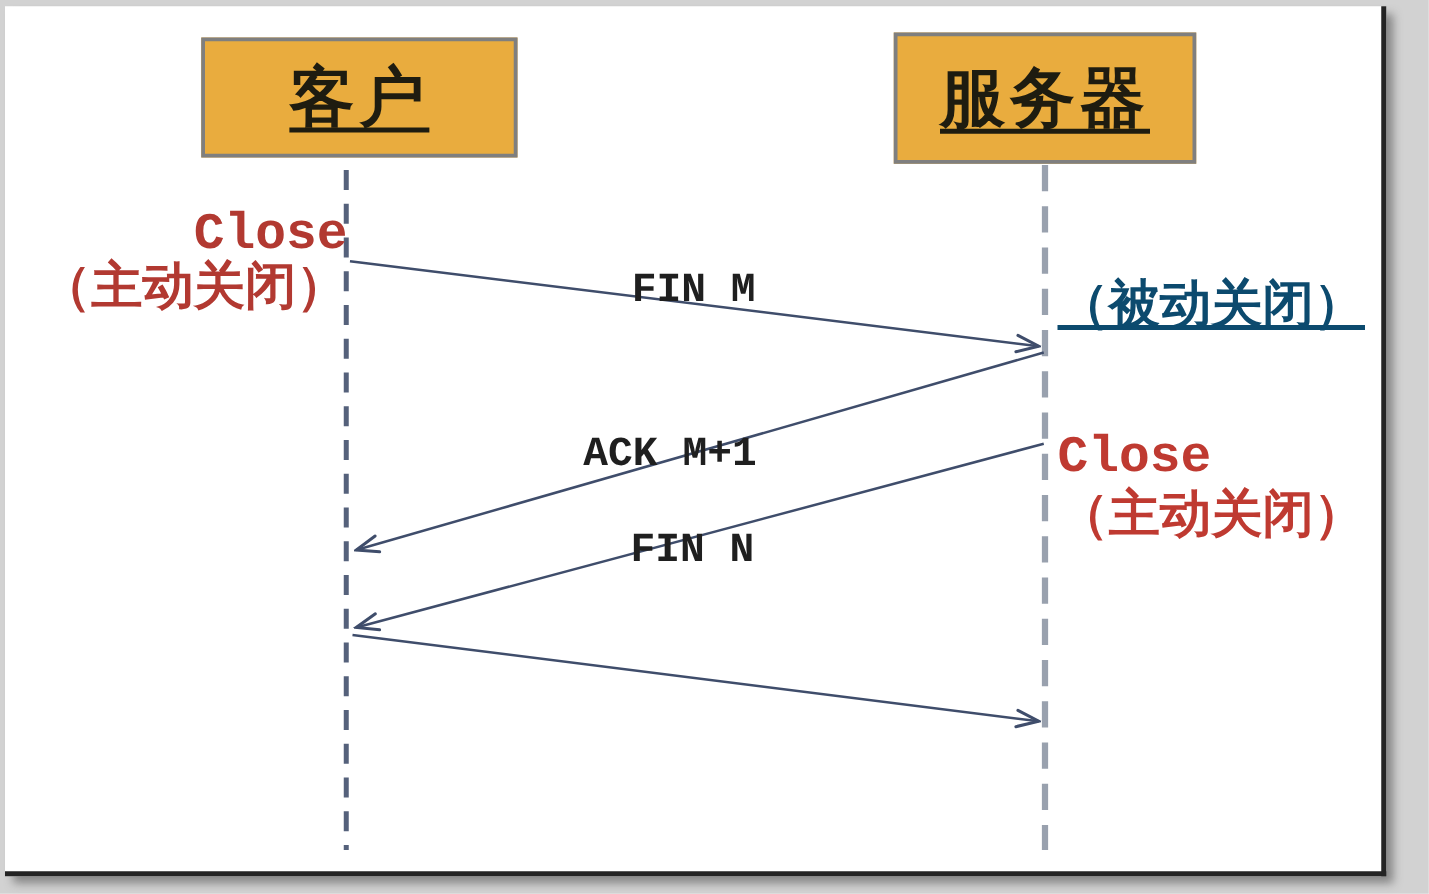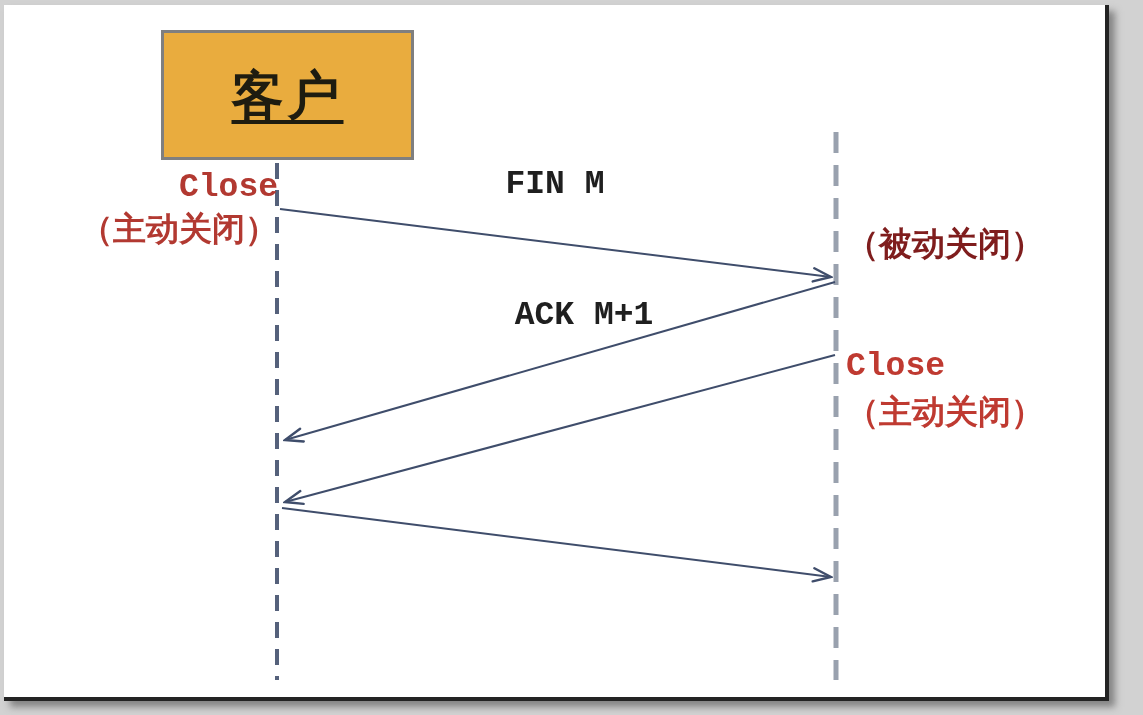"客户" .client-box { height: 130px -> 96px }
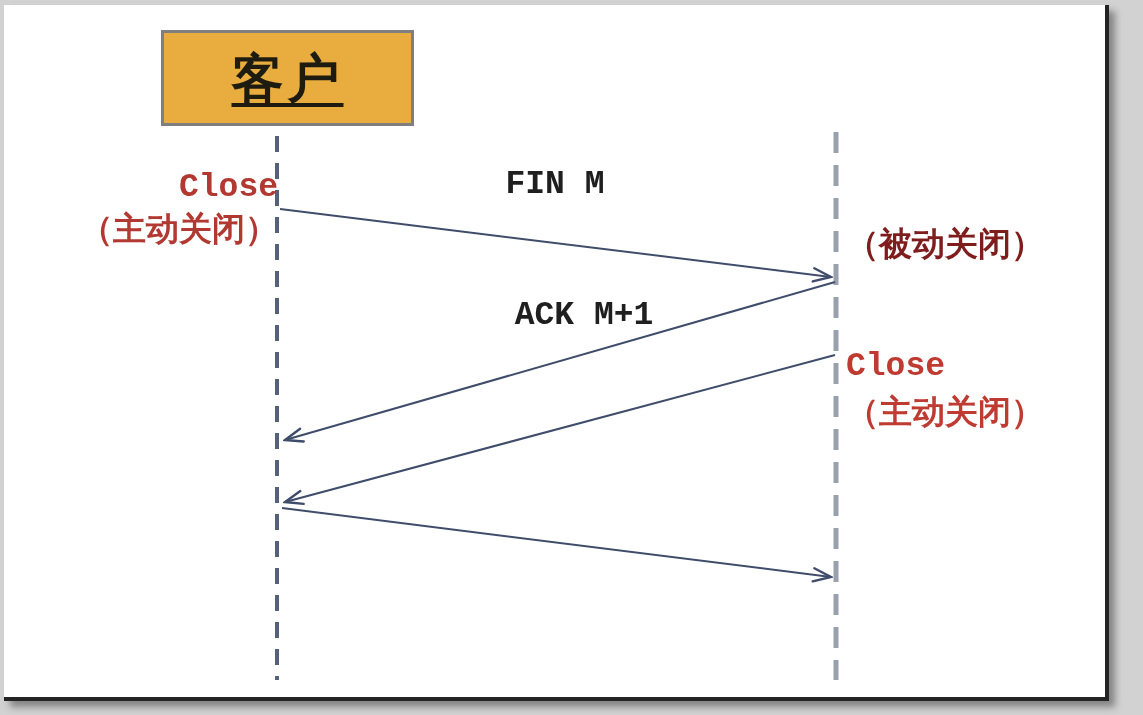"服务器" div.actor-box { html: none -> <div> <span>服务器</span> </div> }
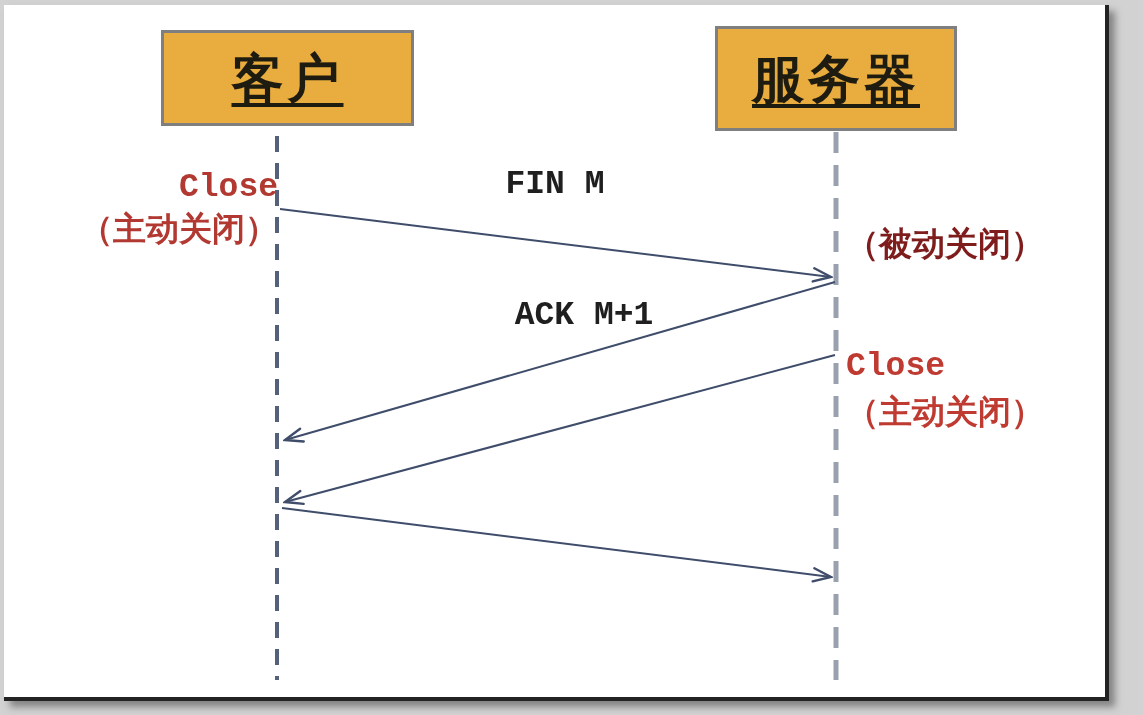"Close" .annotation { font-size: 33px -> 41px }
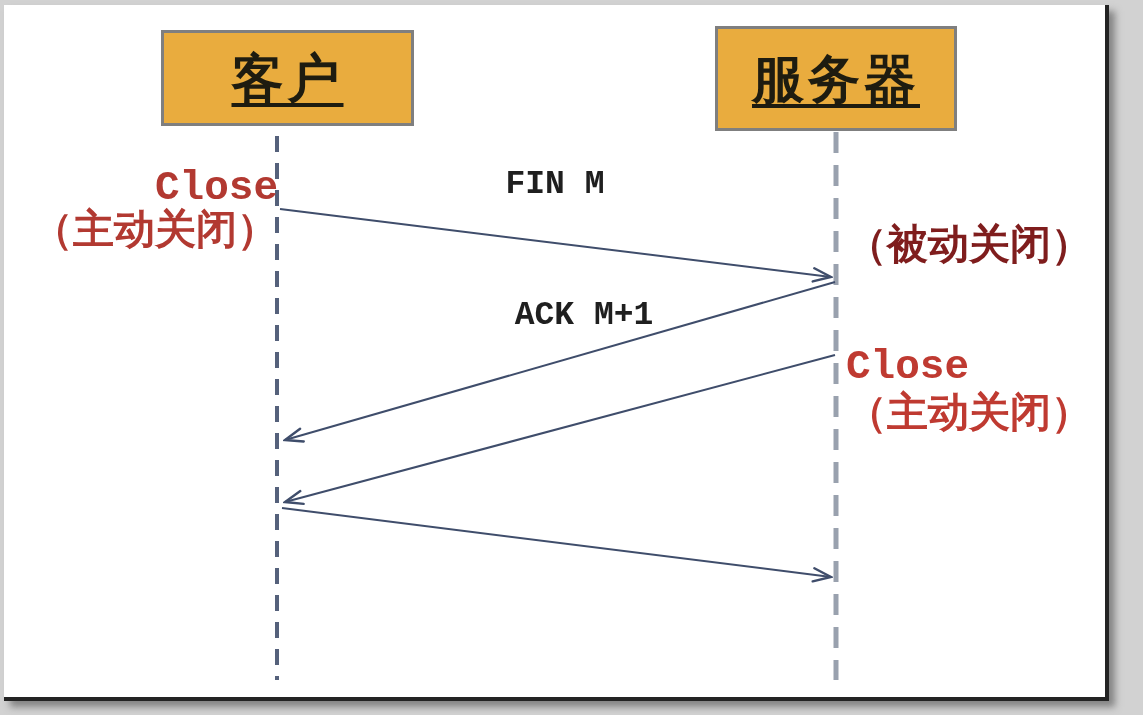"FIN M" .msg-label { margin-top: none -> 48px }
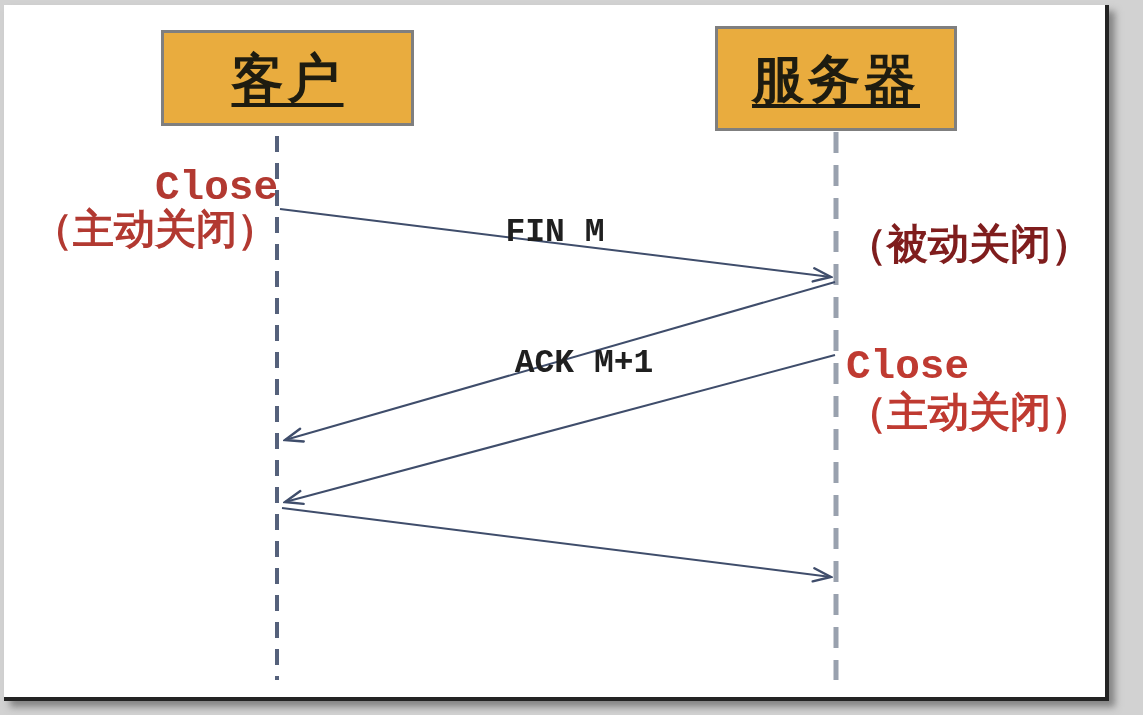"（被动关闭）" .anno-right-passive { color: #7f1d1d -> #0c4a6e; text-decoration: none -> underline }
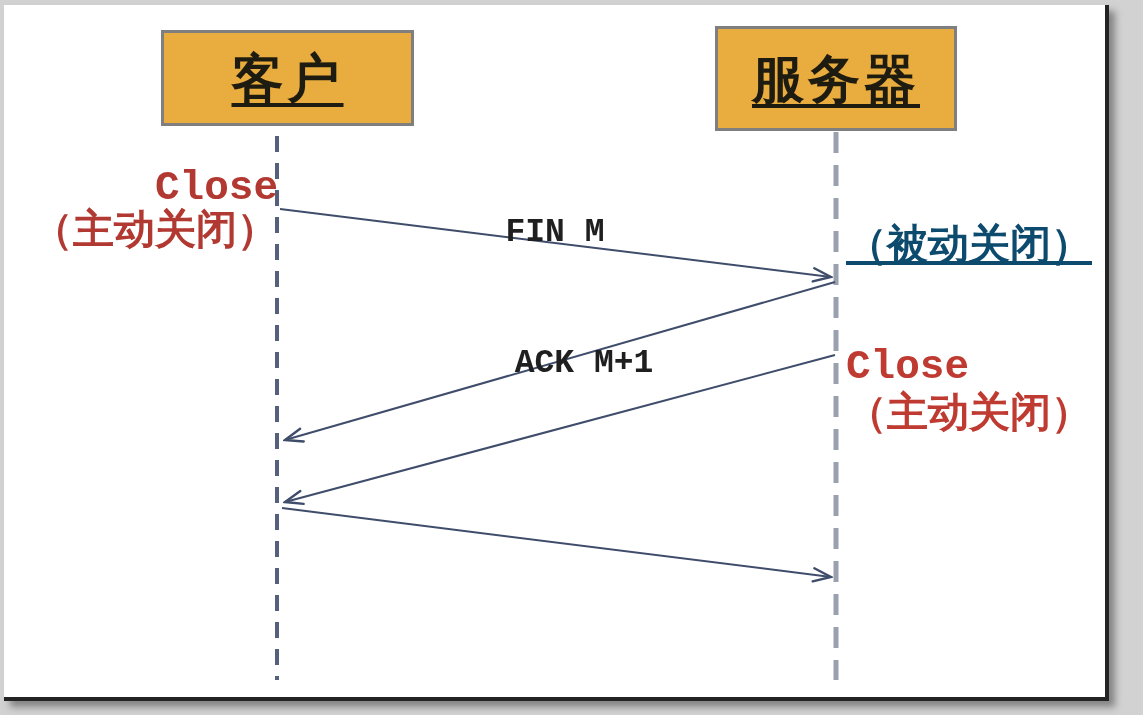"ACK M+1" div.msg-label { left: 584px -> 536px }
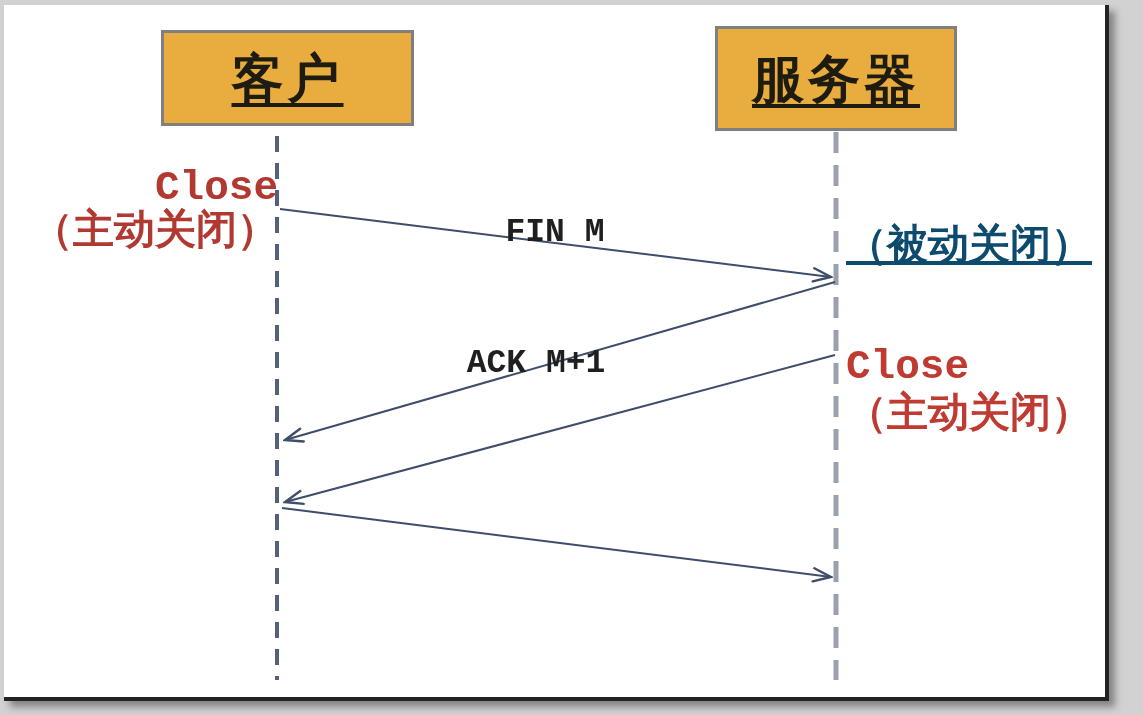"FIN N" div.msg-label { html: none -> <div>FIN N</div> }
